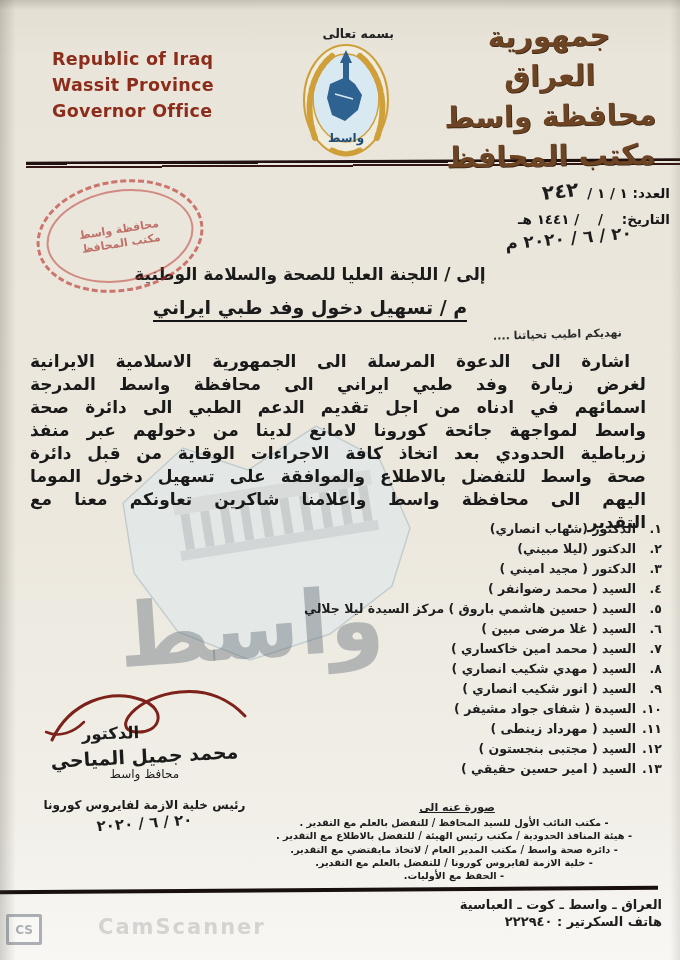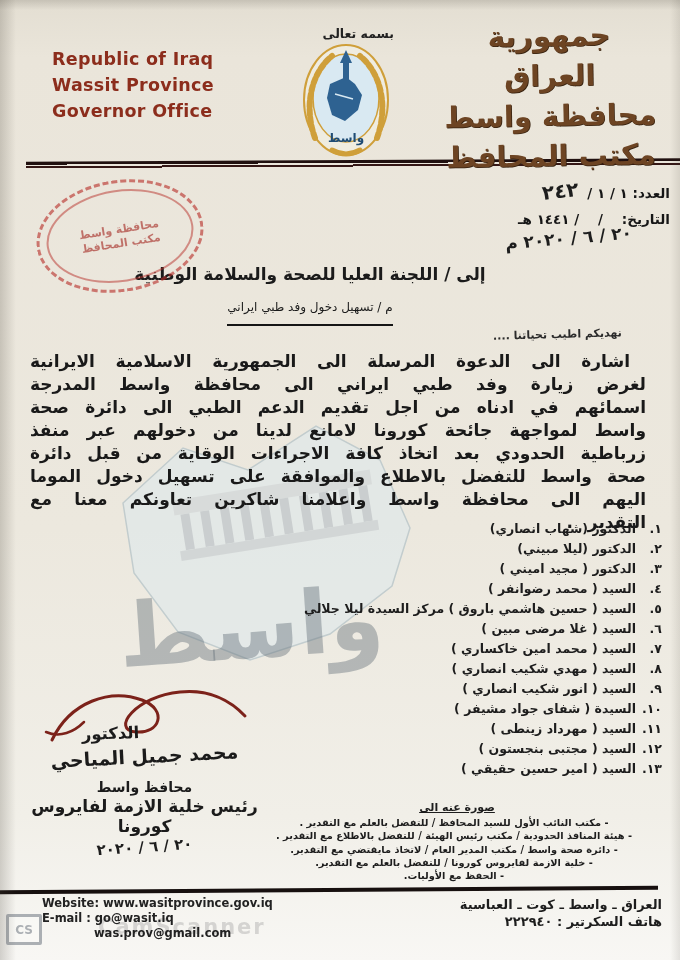"م / تسهيل دخول وفد" .subject-line { font-size: 12px -> 19px; font-weight: normal -> bold; padding-bottom: 10px -> 2px }
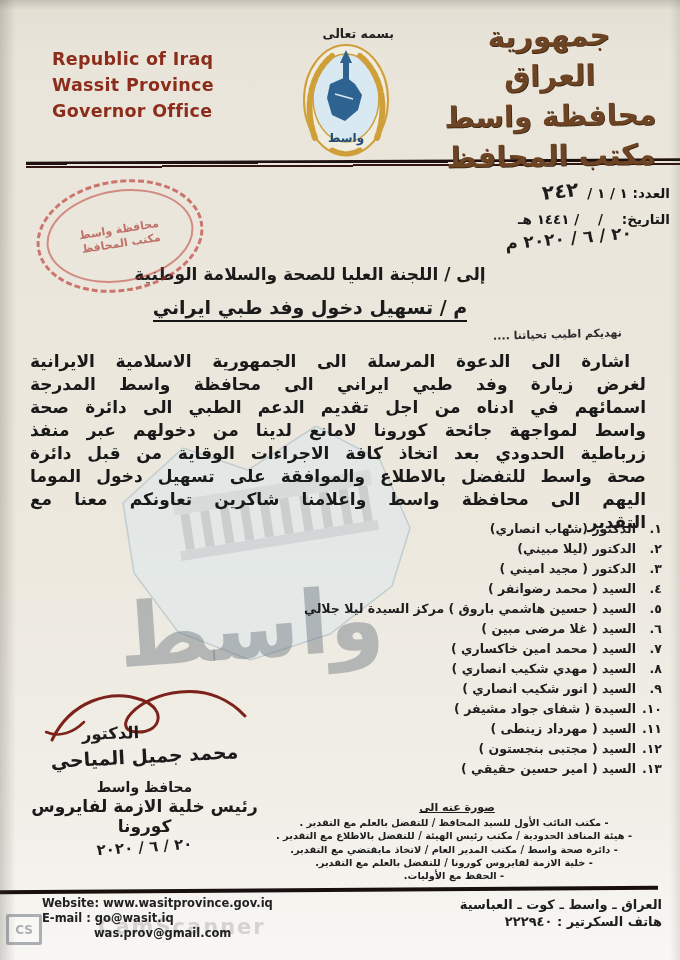"محافظ واسط" .sig-pos { font-size: 14px -> 12px; font-weight: bold -> normal; margin-top: 12px -> 0 }
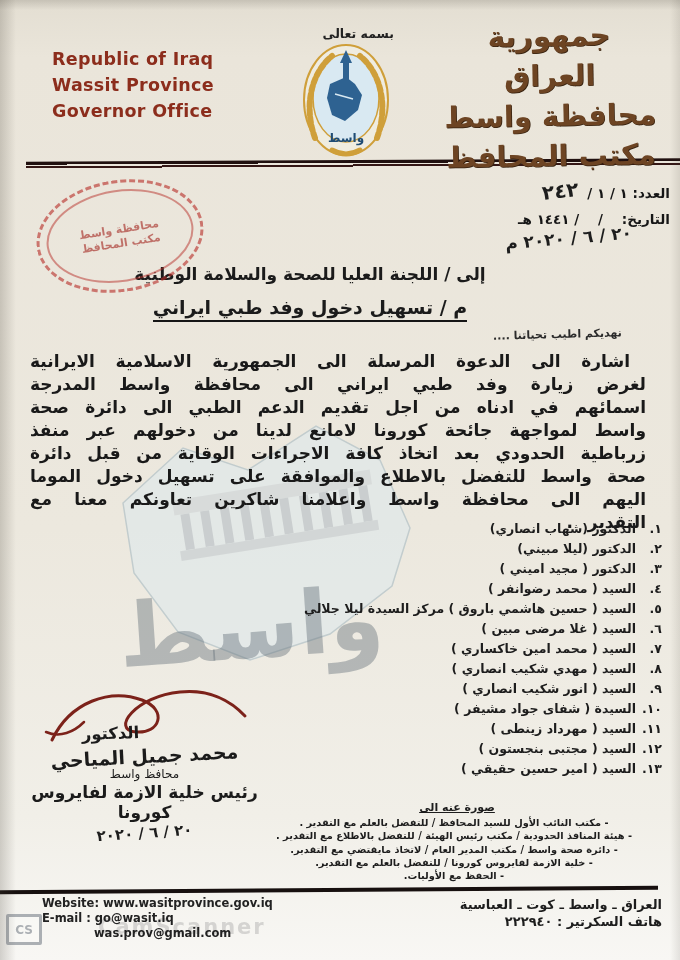"رئيس خلية الازمة لفايروس كورونا" .sig-role { font-size: 17px -> 12px; margin-top: 1px -> 17px }
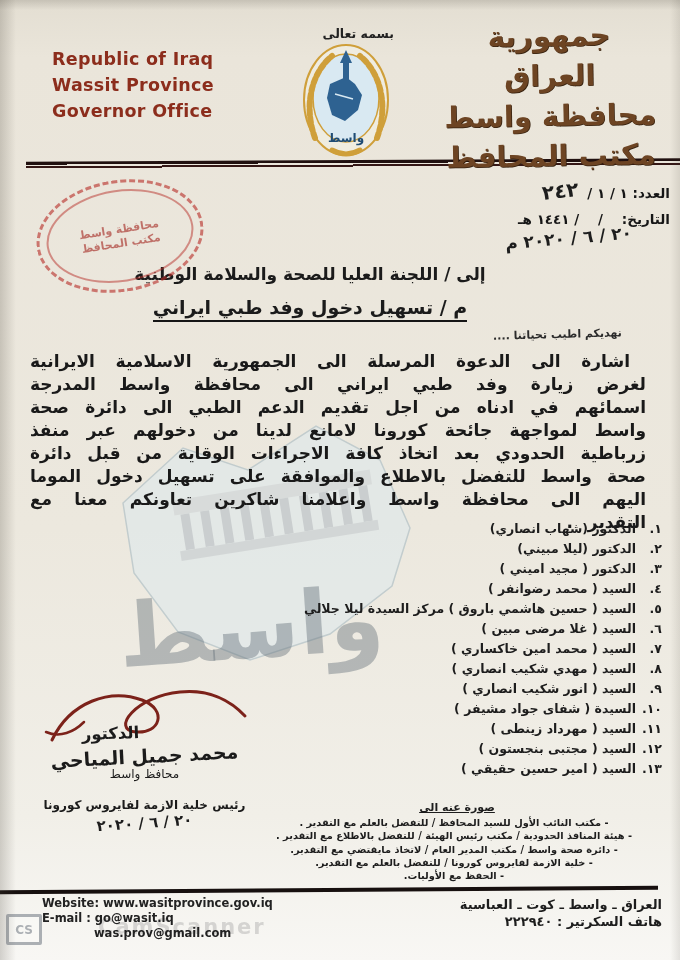"Website: www.wasitprovince.gov.iq" div.ft-en { html: <div> <div>Website: www.wasitprovince.gov.iq</div> <div>E-mail : go@wasit.iq</div> <div>was.prov@gmail.com</div> </div> -> none }
